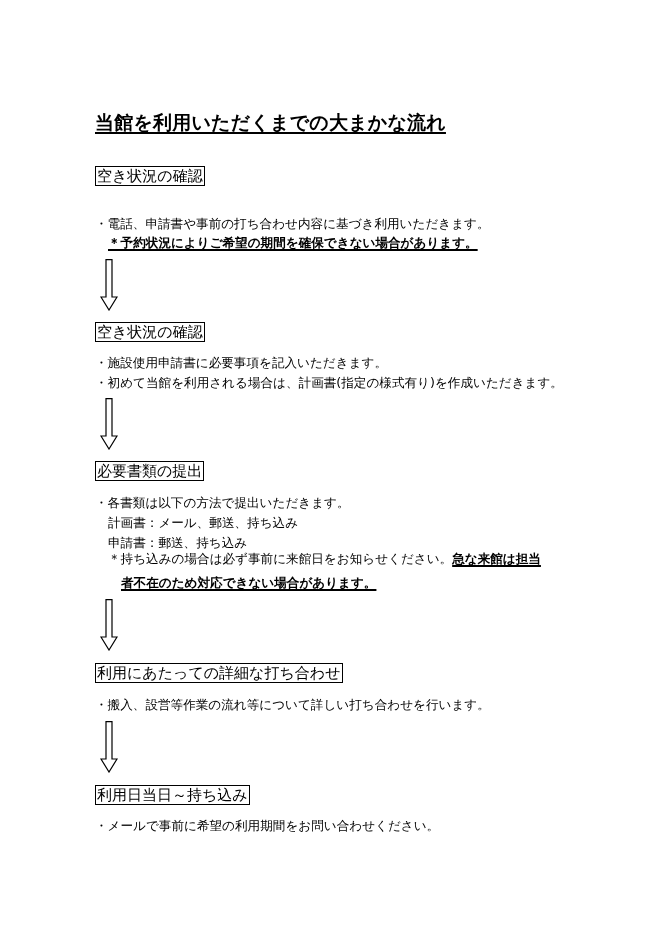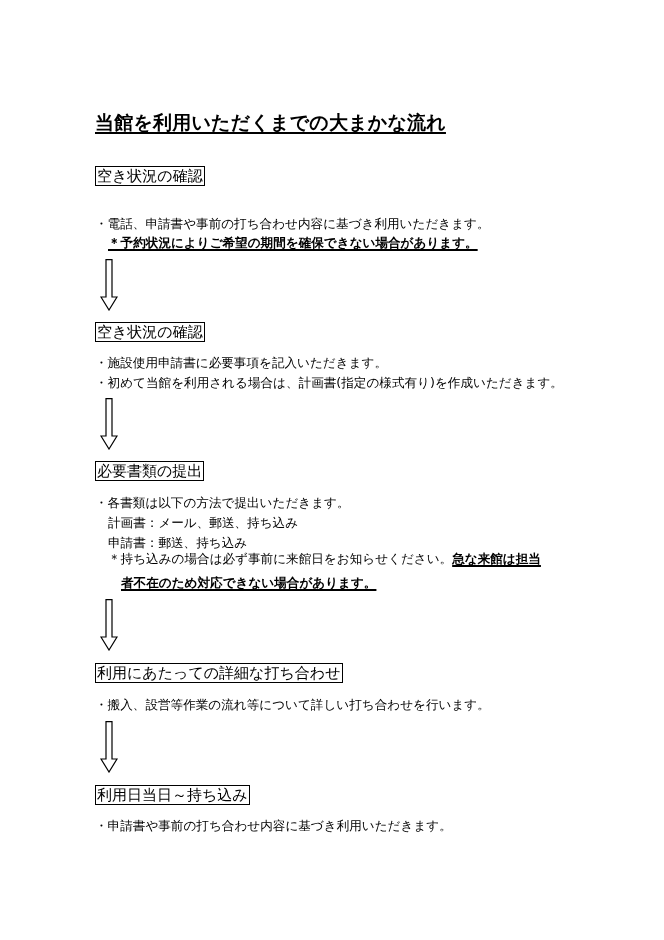"・申請書や事前の打ち合わせ内容に基づき利用いただきます。" div.line { text: 申請書や事前の打ち合わせ内容に基づき利用いただきます -> メールで事前に希望の利用期間をお問い合わせください }
